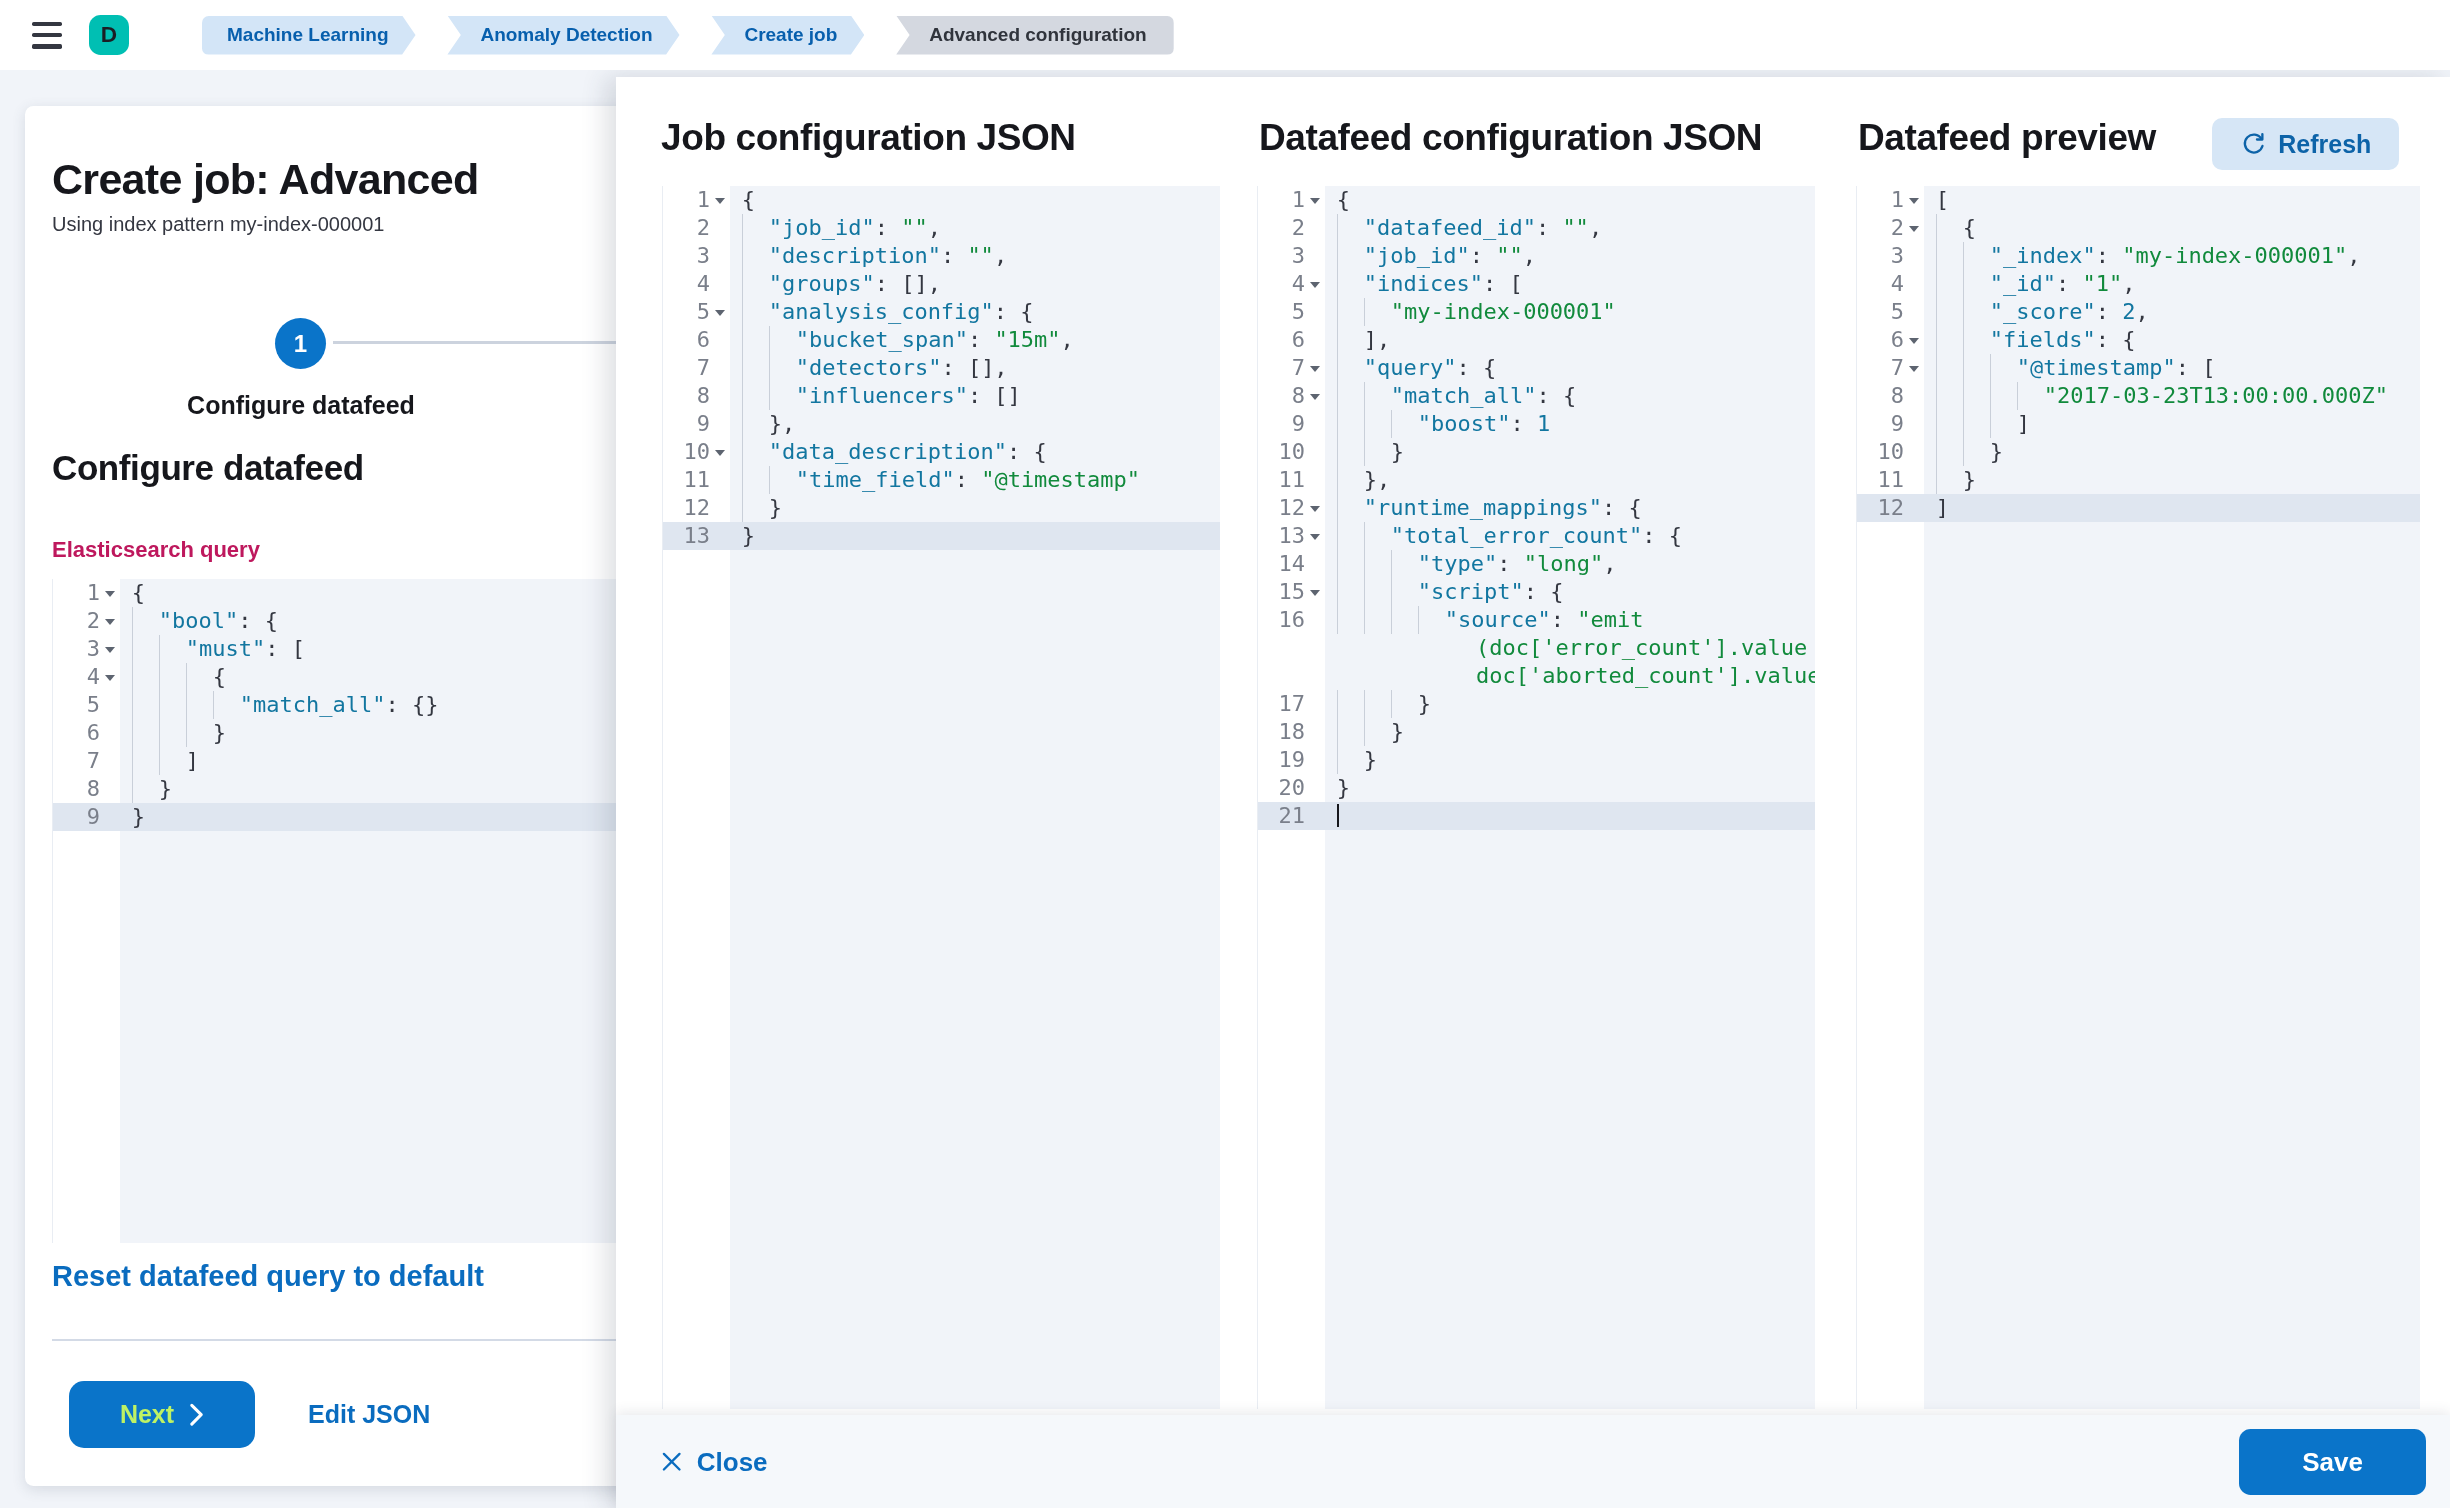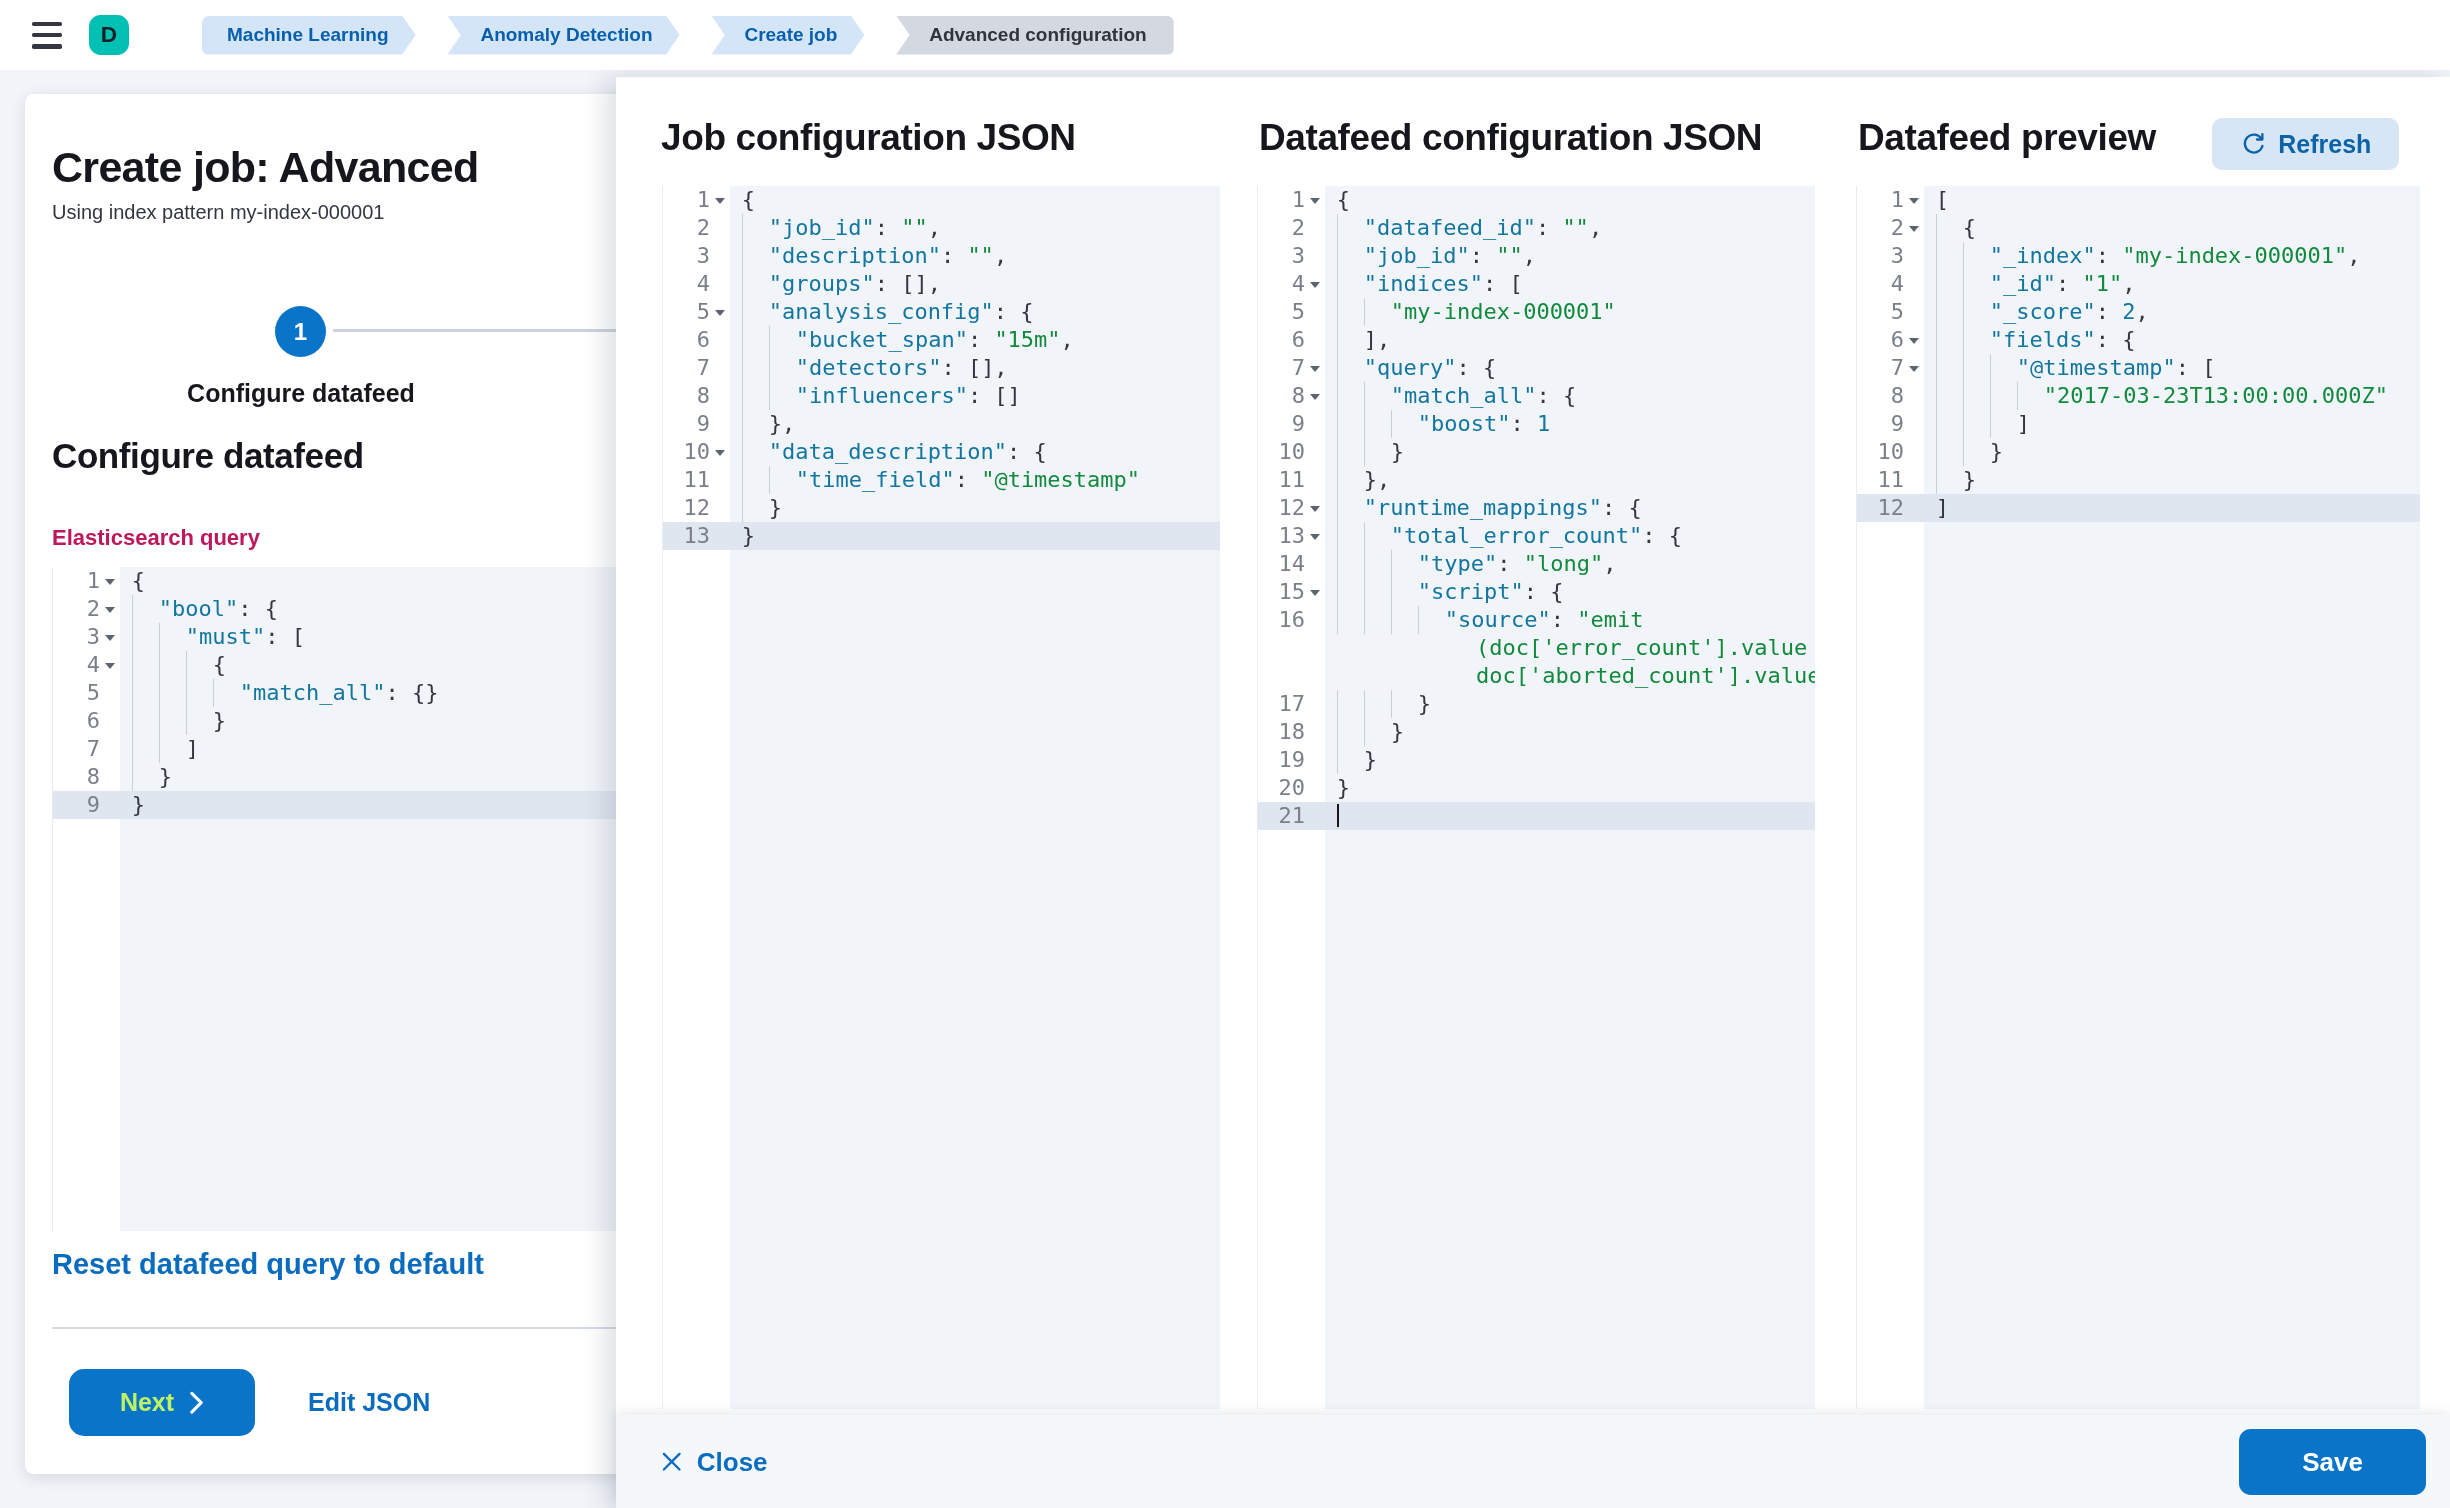"Create job: Advanced" .card { top: 94px -> 106px }
